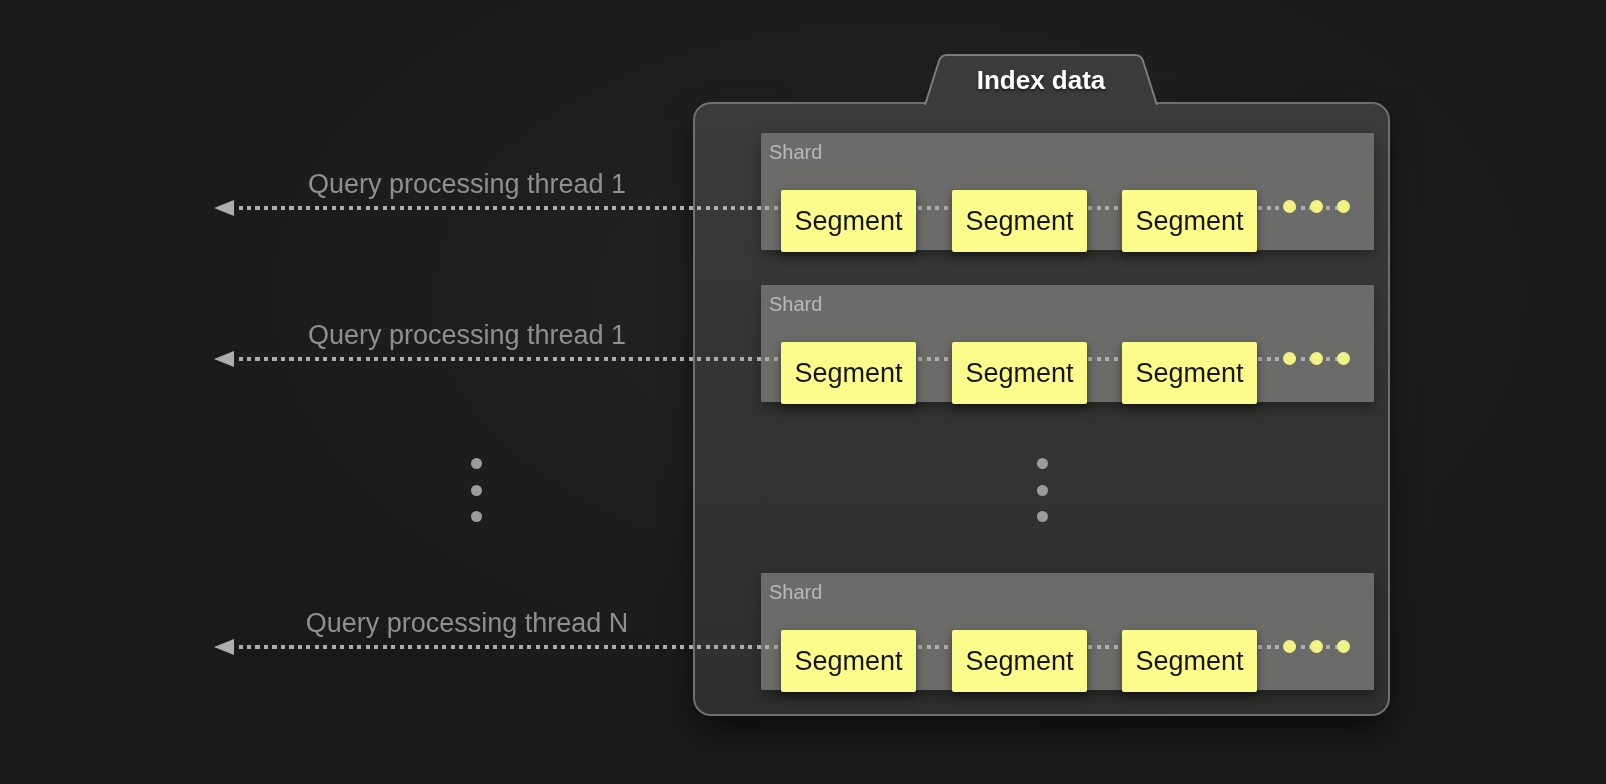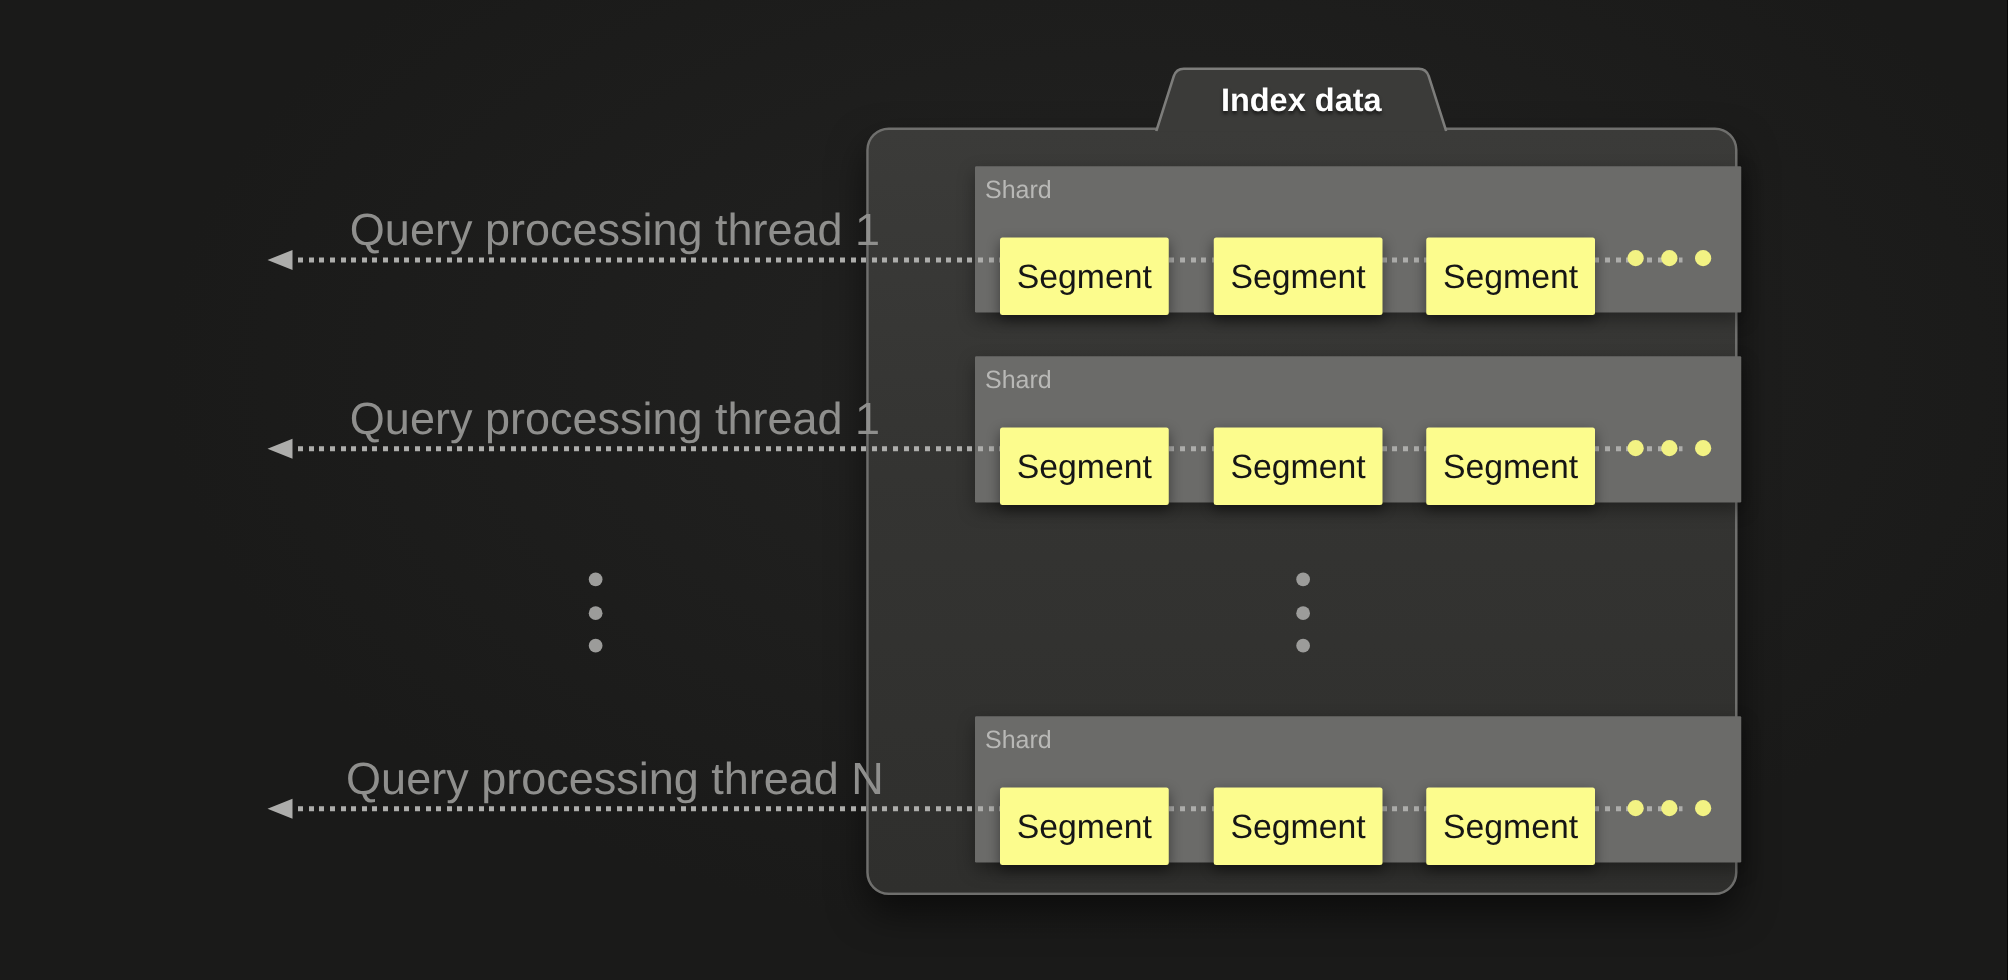"Shard" .shard { left: 780px -> 761px }
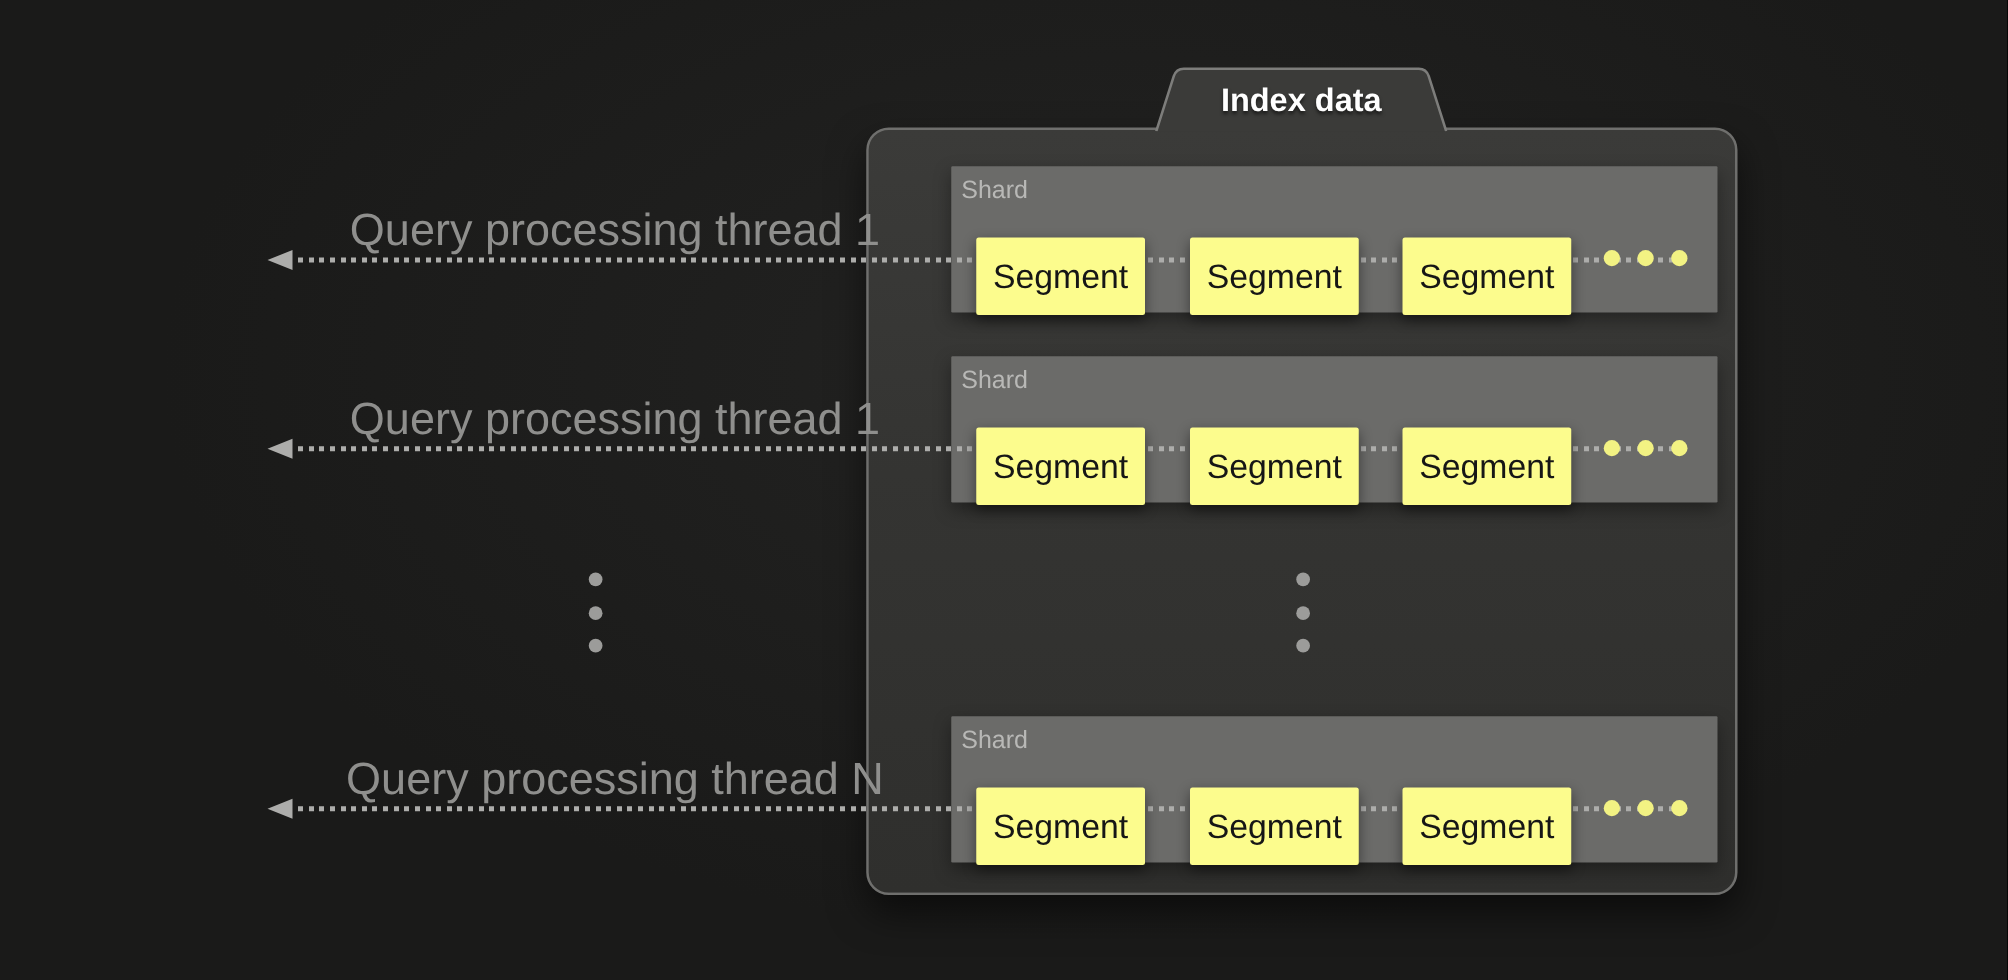"Query processing thread 1" .arrow-label { font-size: 36px -> 27px; left: 492px -> 467px }
